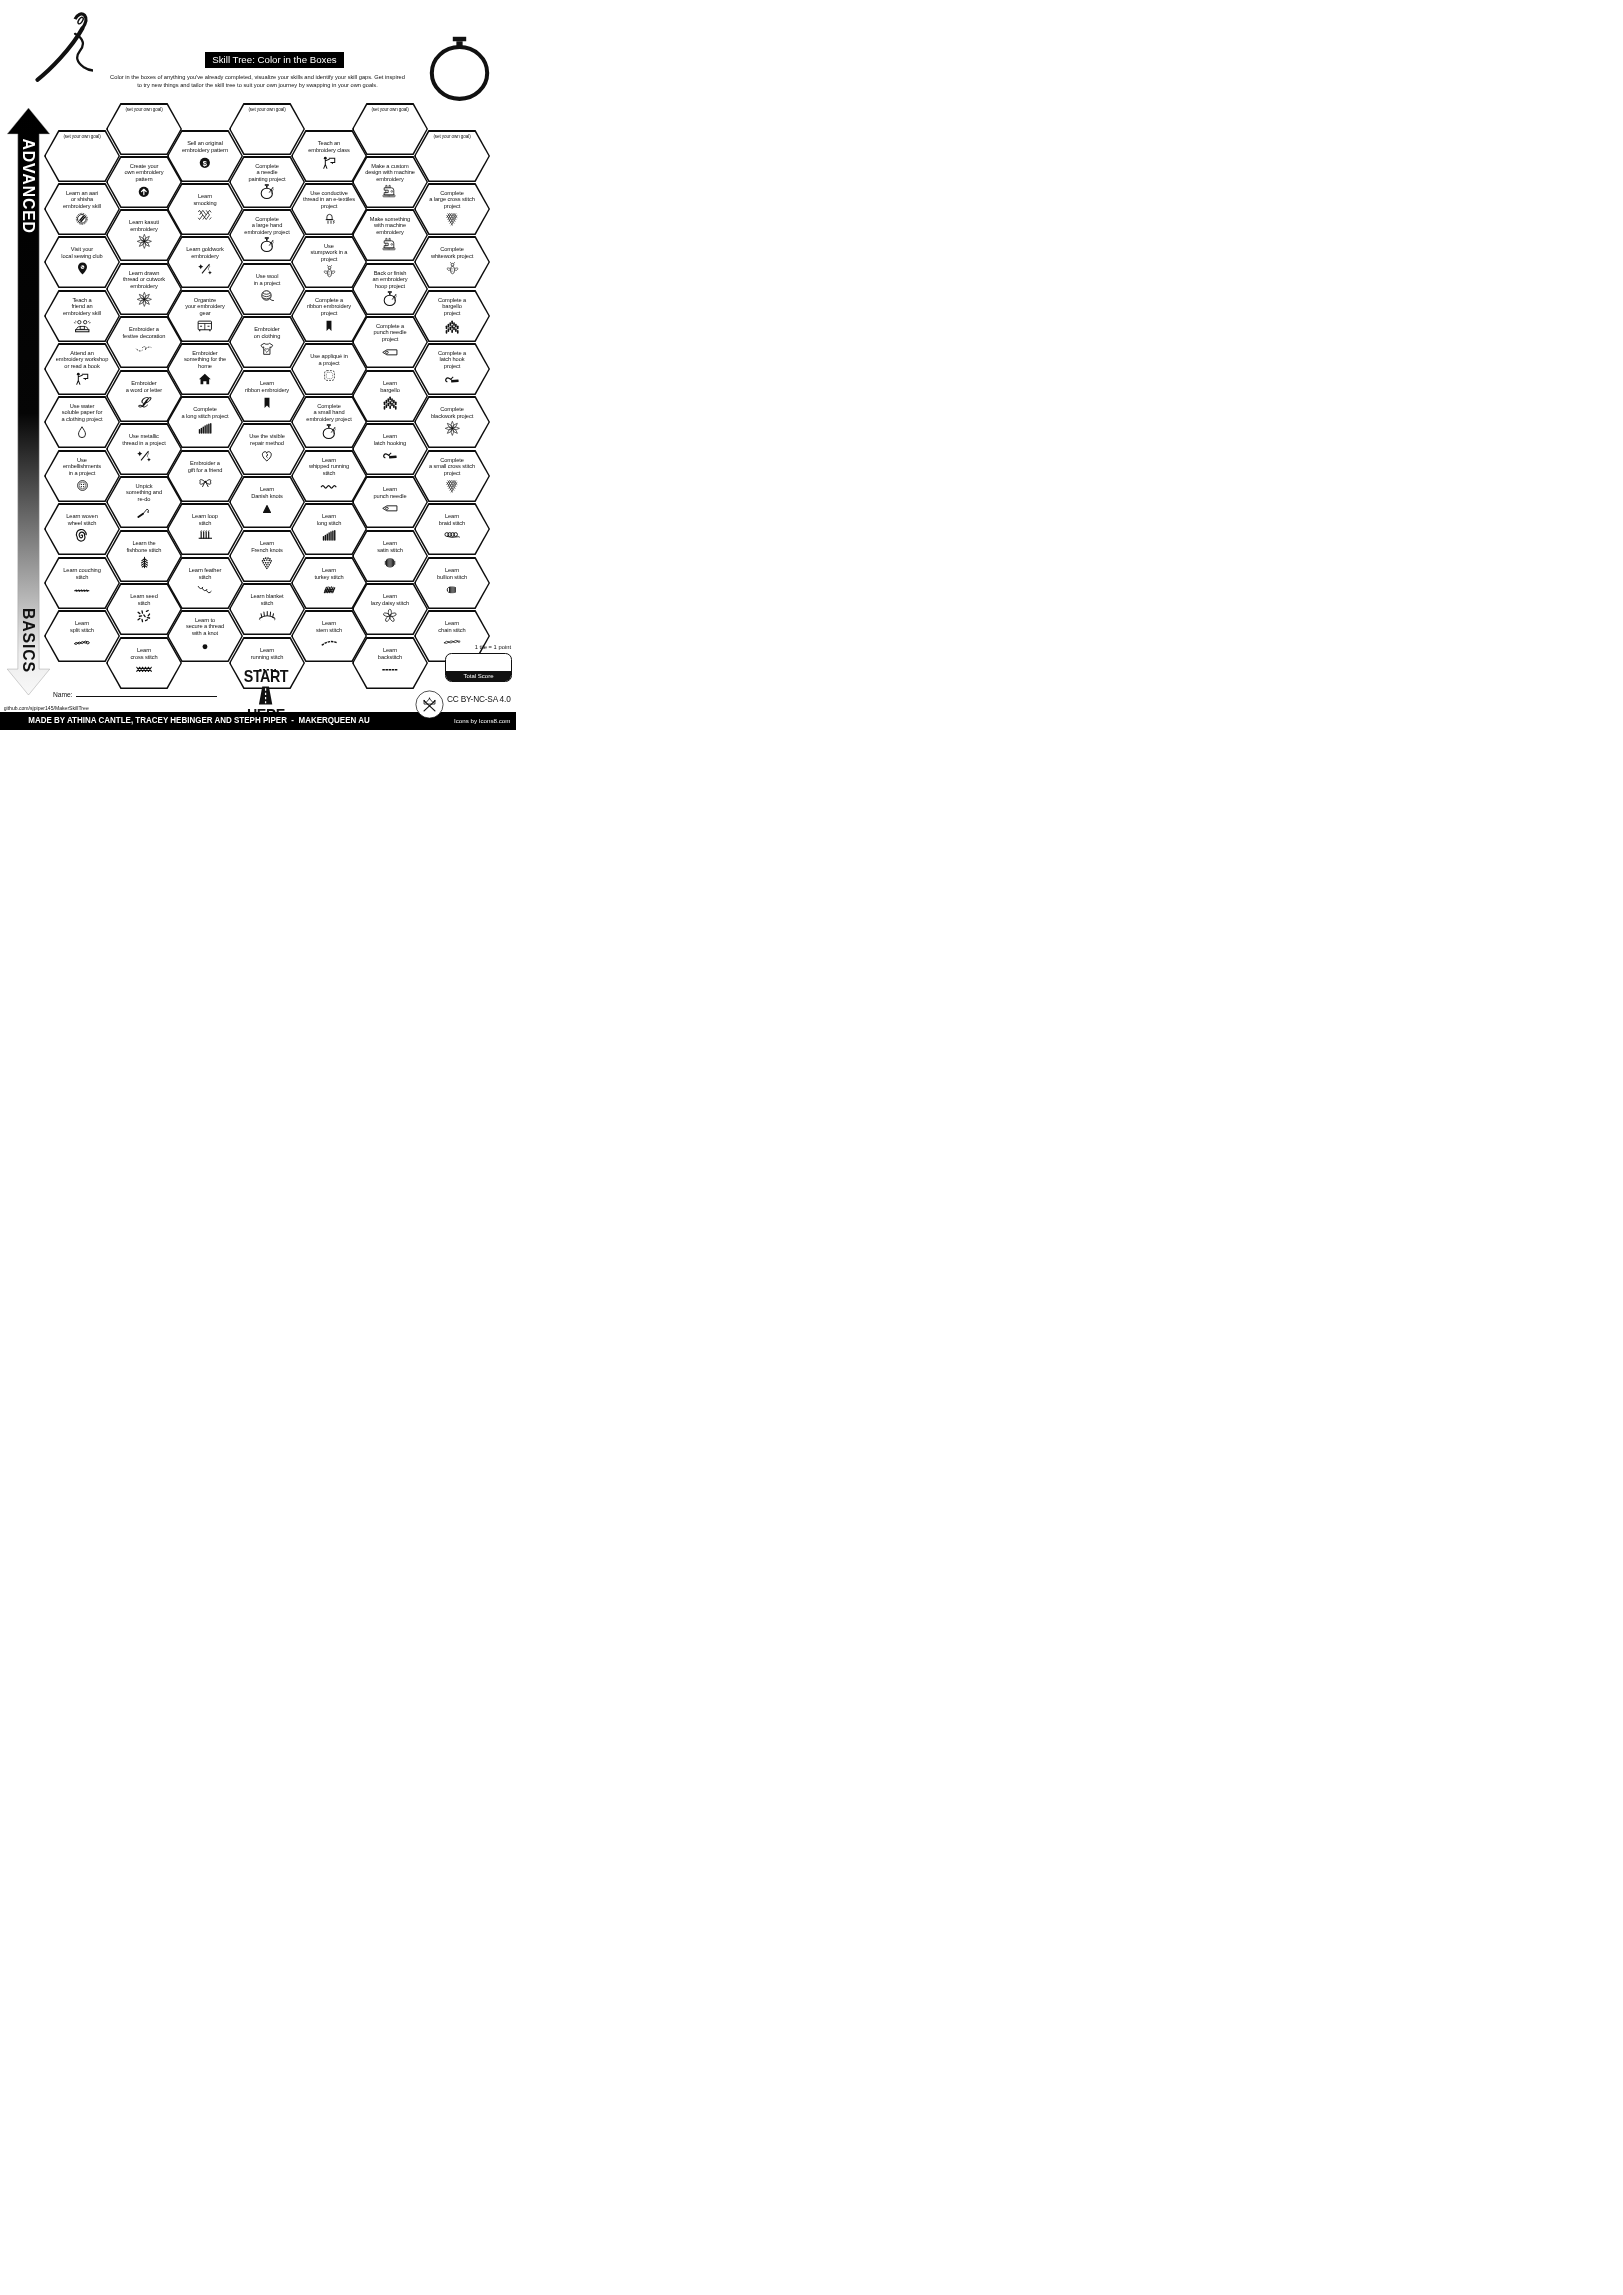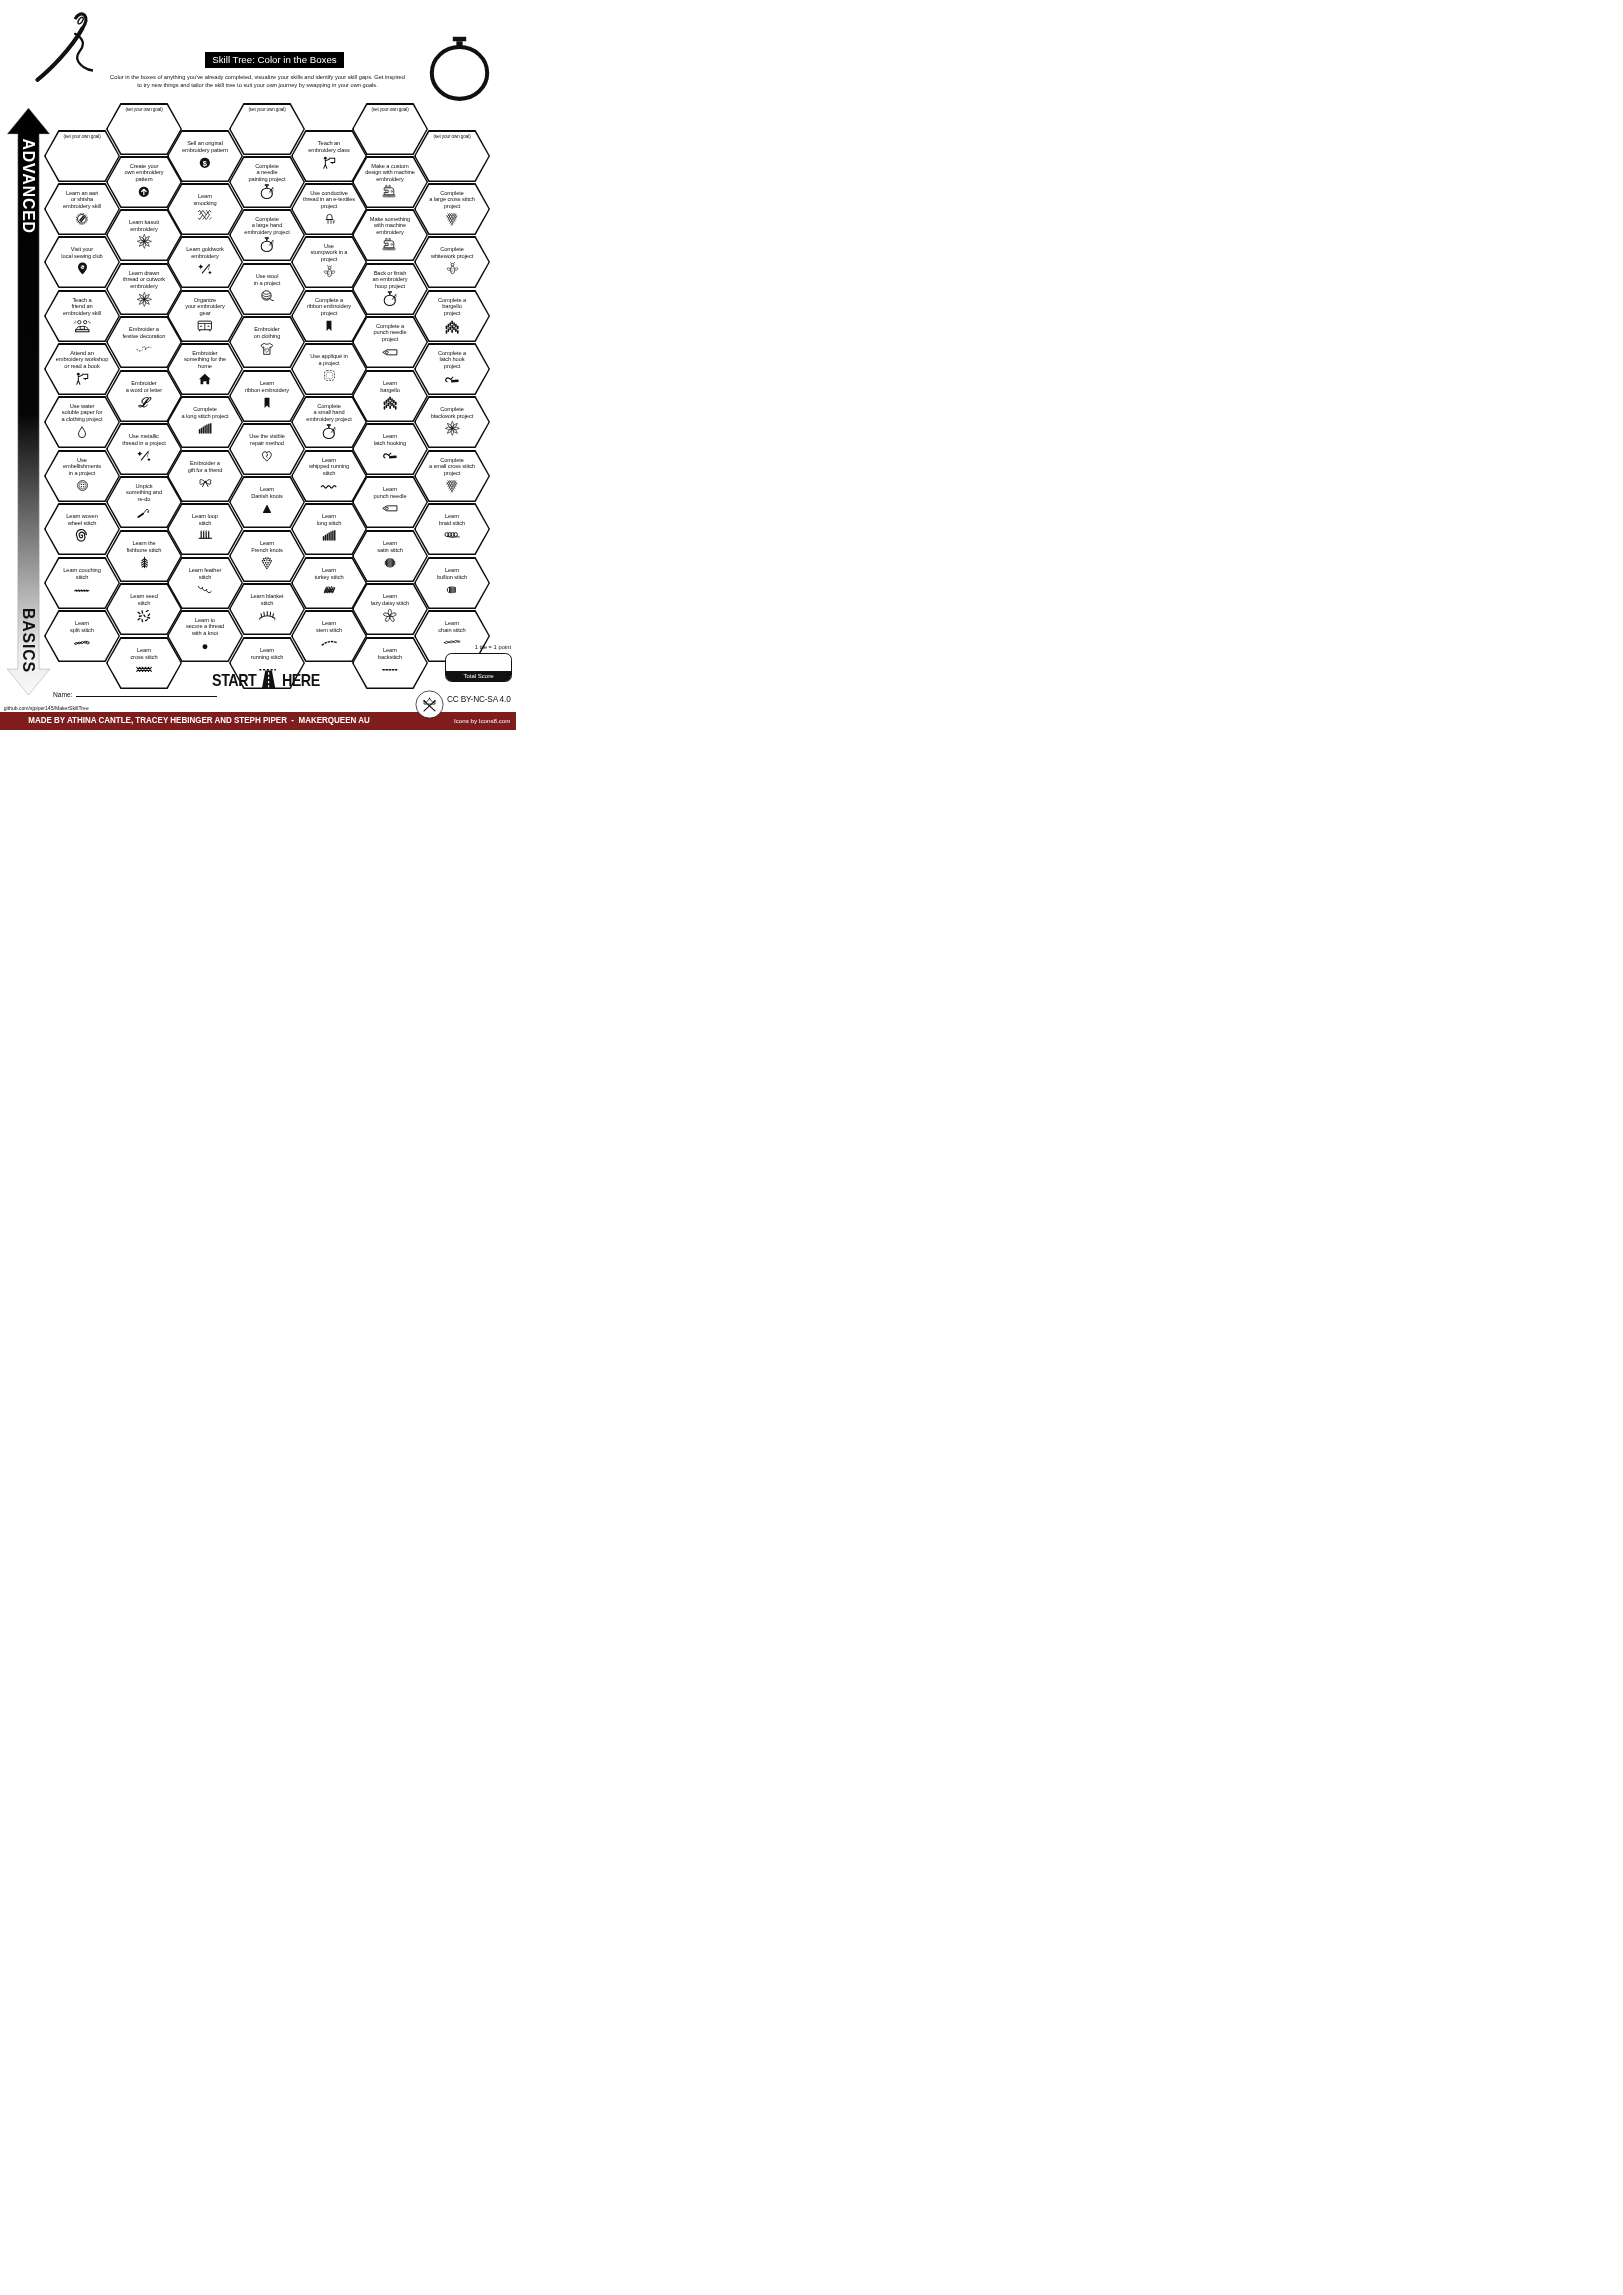"START" #start { flex-direction: none -> column; justify-content: center -> flex-end }
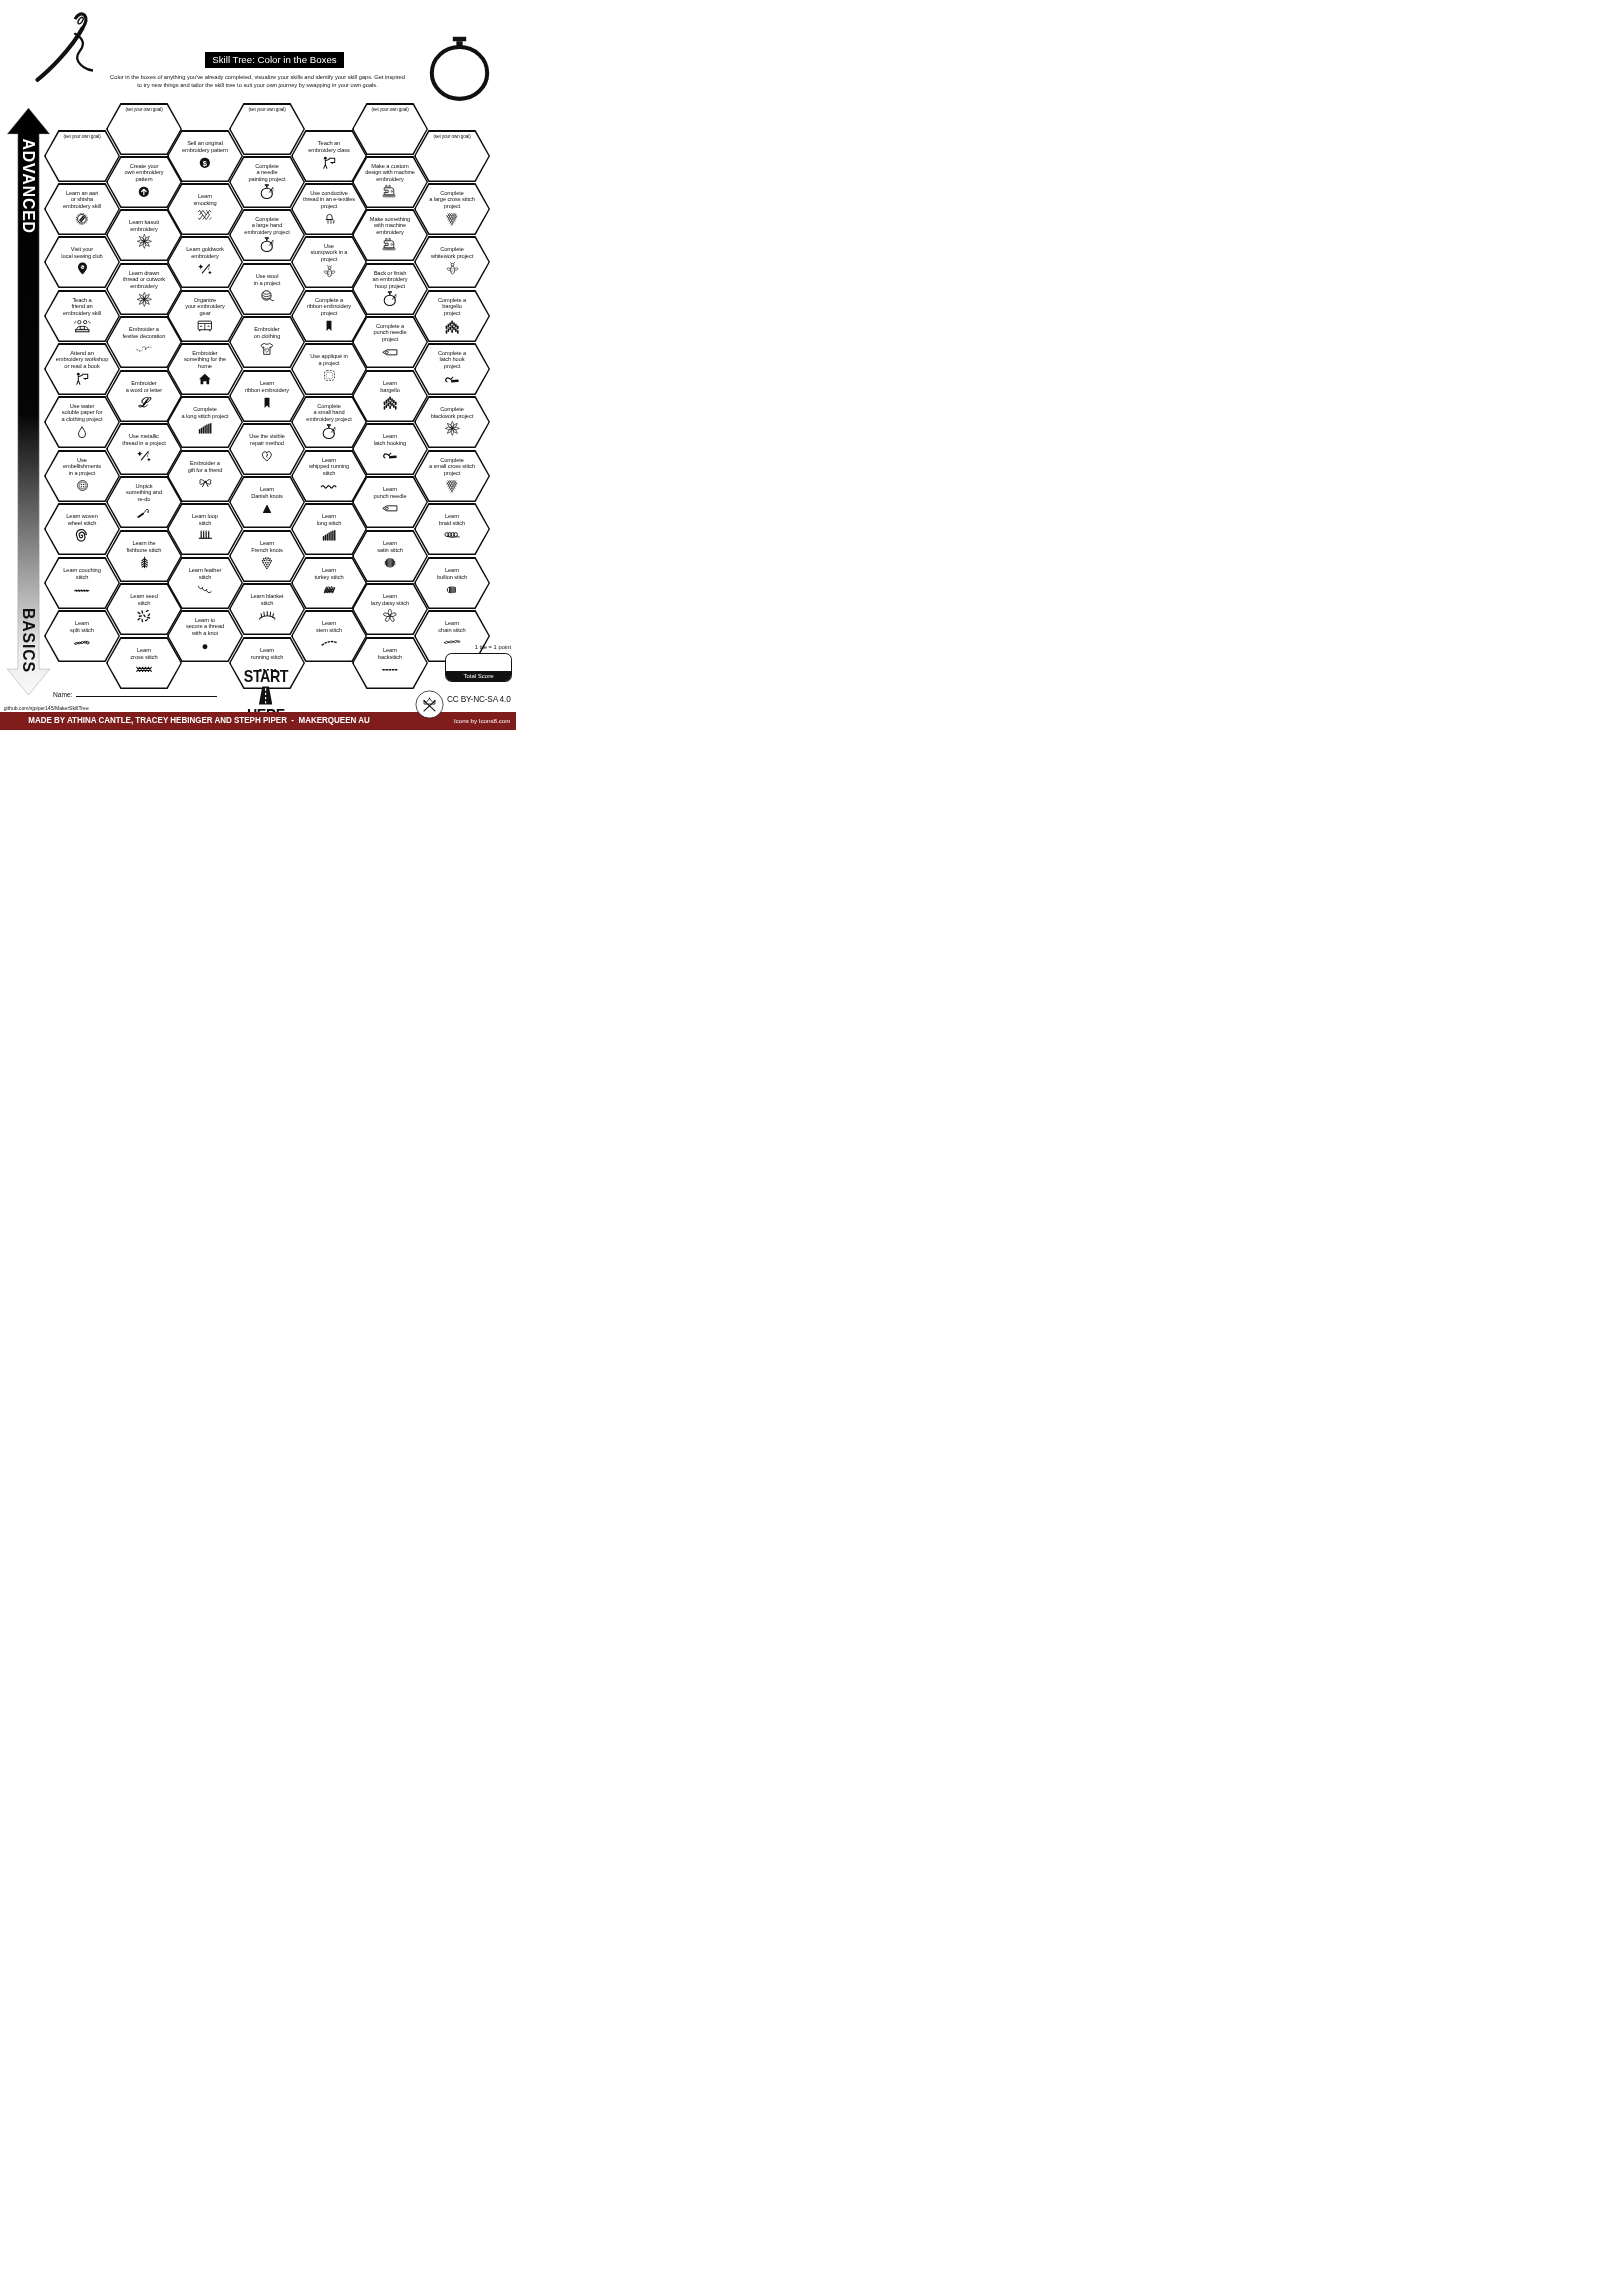"MADE BY ATHINA CANTLE, TRACEY" #footer { background: #7f1d1d -> #000000 }
